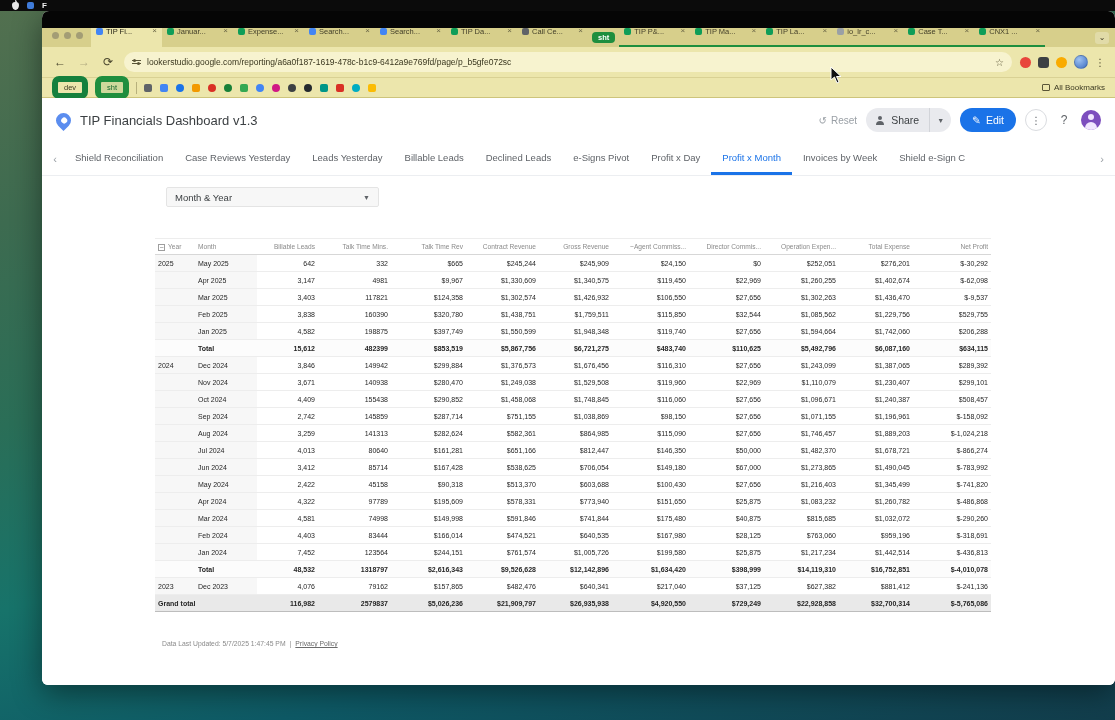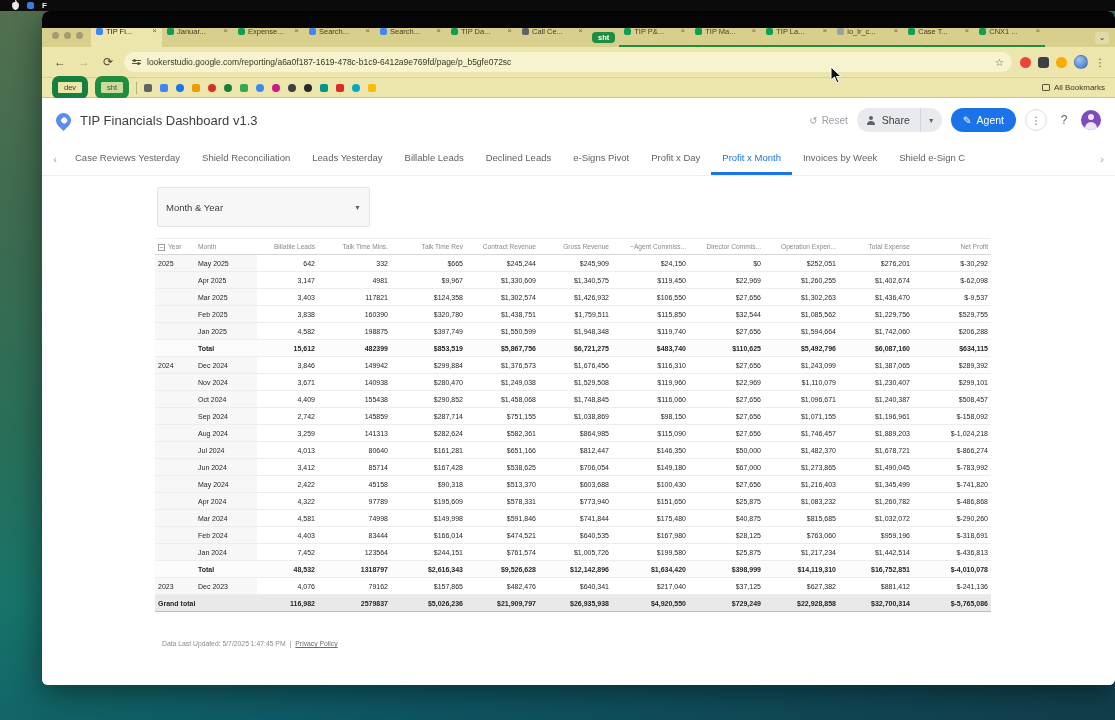"Agent" span { text: Agent -> Edit }
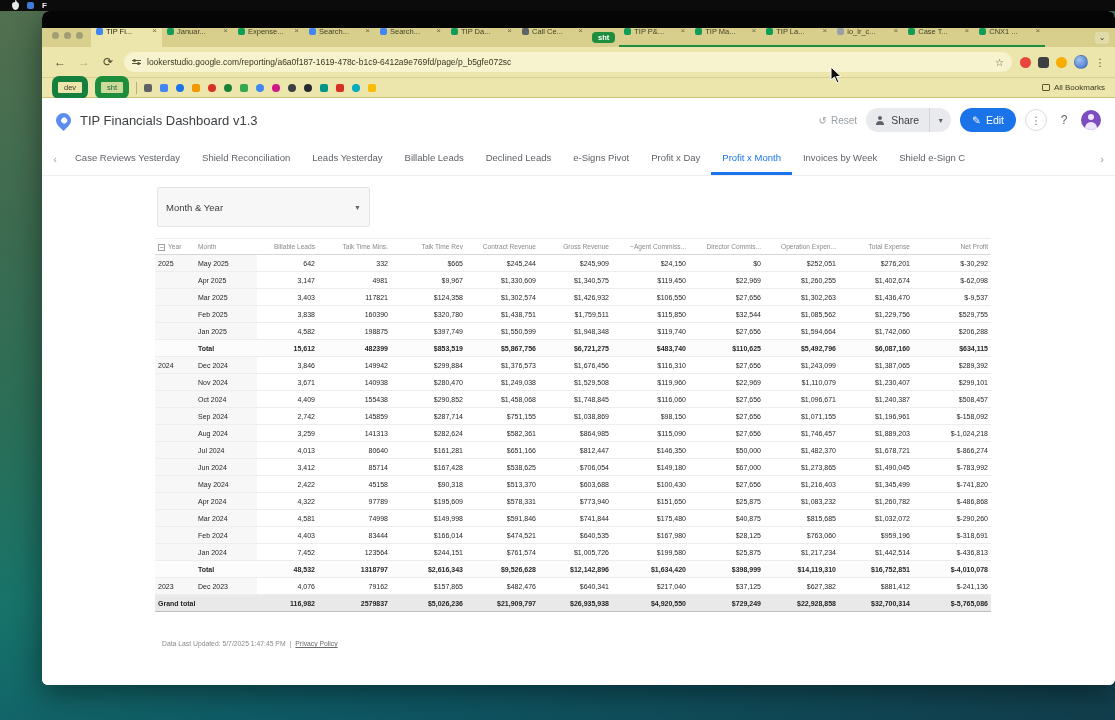"Case Reviews Yesterday" div.navtab { order: before "Shield Reconciliation" -> after "Shield Reconciliation" }
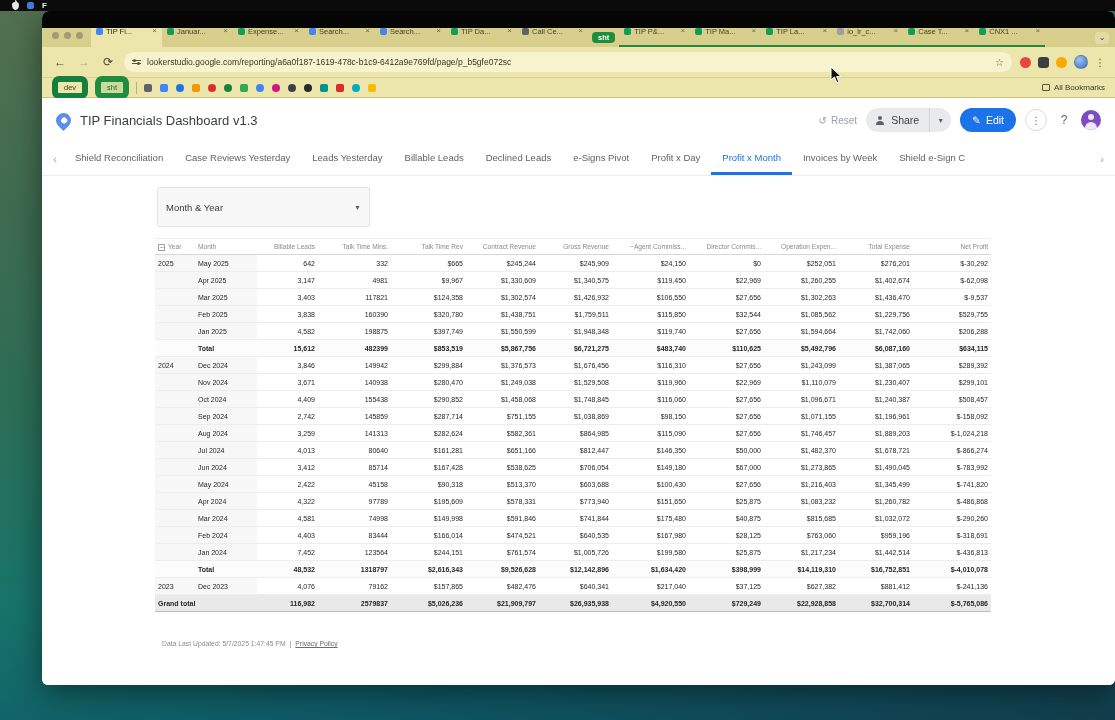"Month & Year" .filter { height: 40px -> 20px; left: 115px -> 124px }
